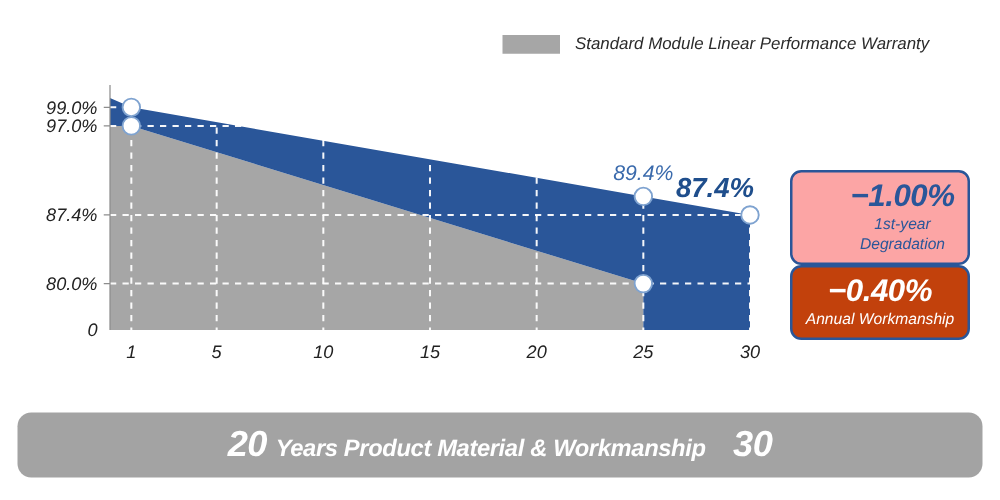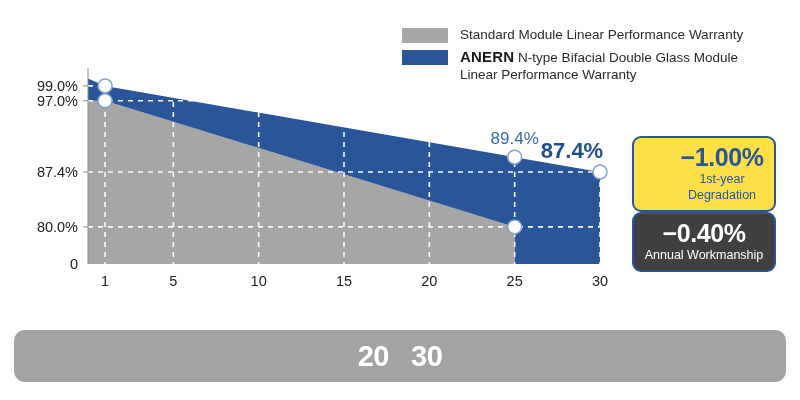"Standard Module Linear Performance" #root { font-style: none -> italic }
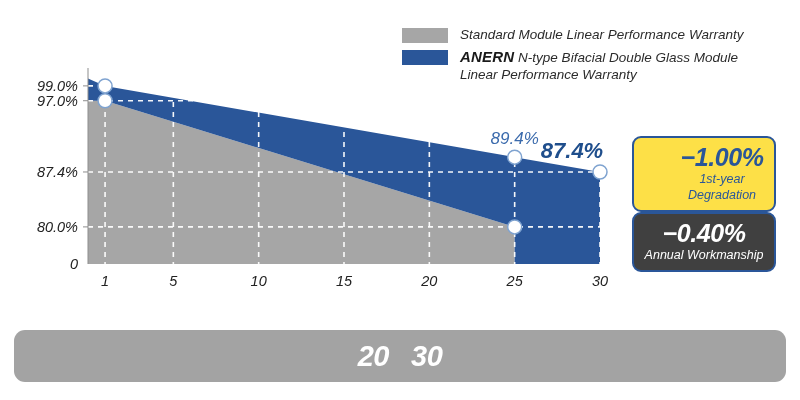"ANERN N-type Bifacial Double Glass" div.legend-row { html: <div> <div></div> <div> <span>ANERN</span> <span>N-type Bifacial Double Glass Module</span><br> <span>Linear Performance Warranty</span> </div> </div> -> none }
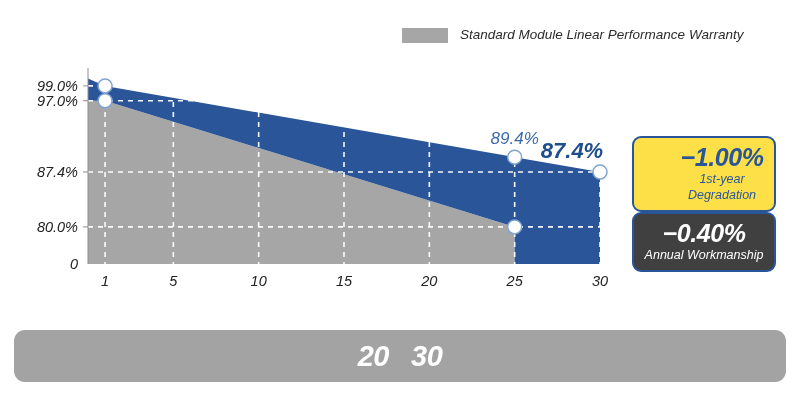"−1.00%" .callout-outline { background: #fde047 -> #fca5a5 }
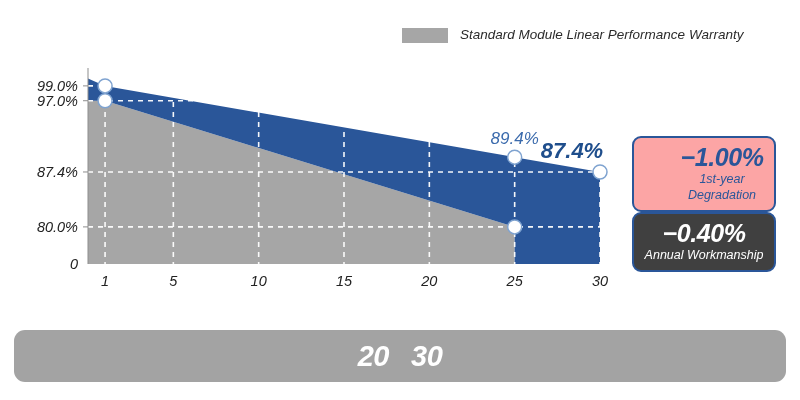"−0.40%" .callout-solid { background: #404040 -> #c2410c }
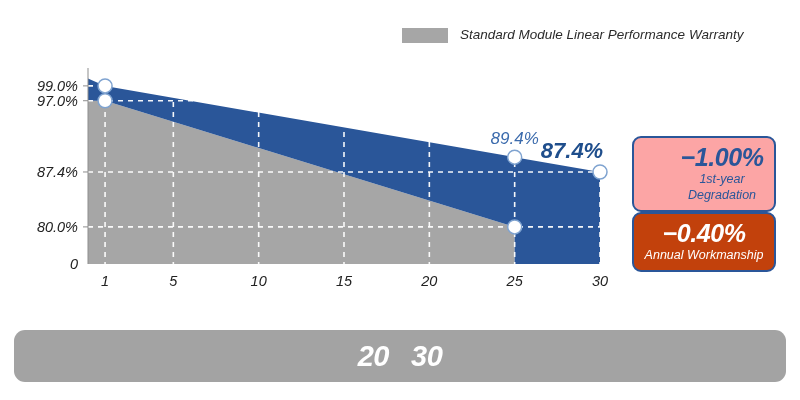"Years Product Material & Workmanship" span.banner-txt { html: none -> <span>Years Product Material &amp; Workmanship</span> }
